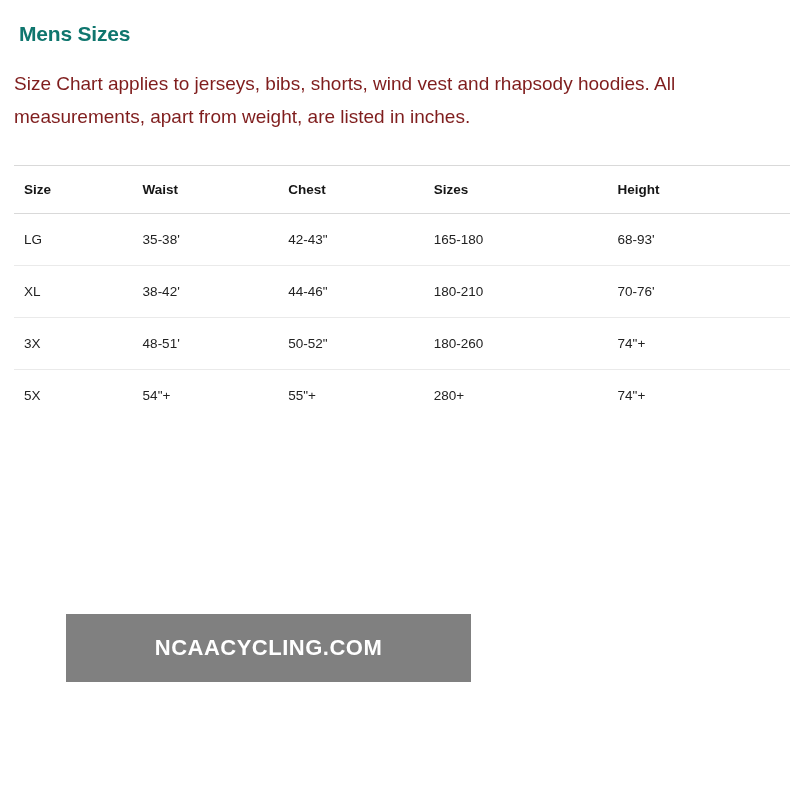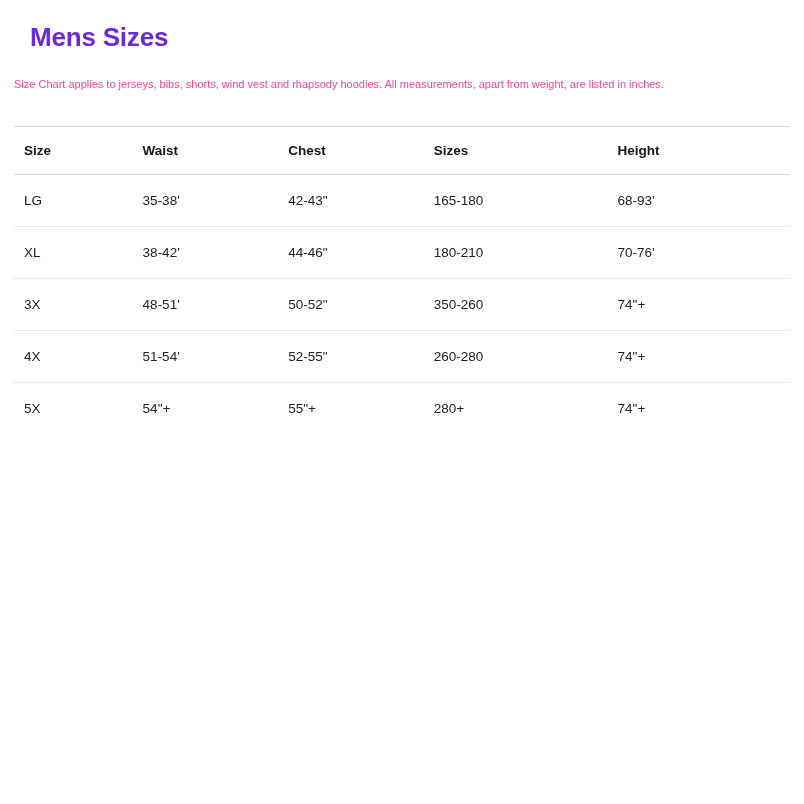"Mens Sizes" .page-title { color: #6d28d9 -> #0f766e; font-size: 26px -> 21px; margin: 6px 0 0 16px -> 6px 0 0 5px }
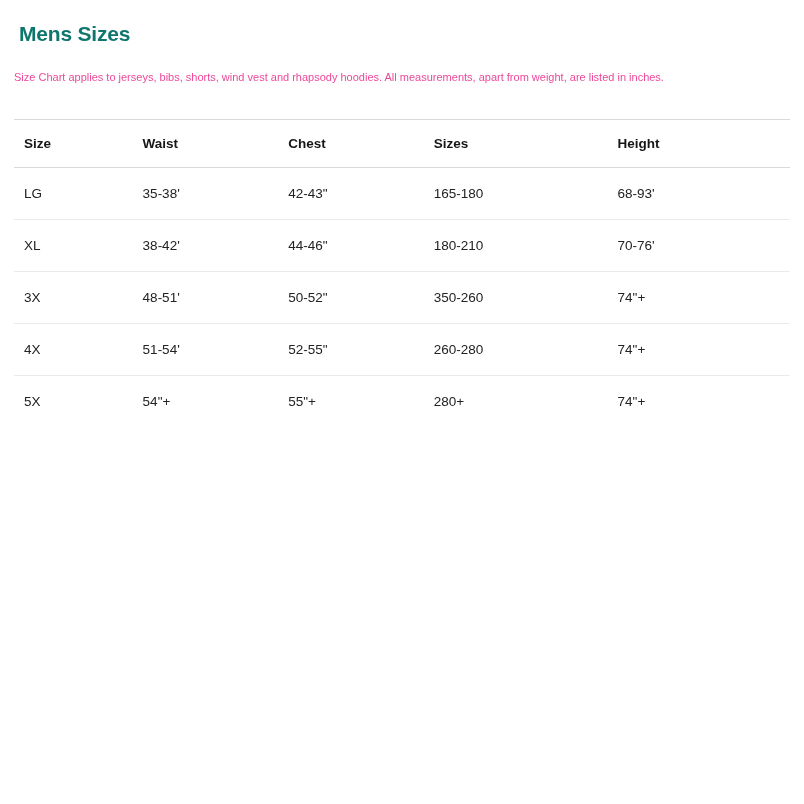"Size Chart applies to jerseys," .intro { color: #ec4899 -> #7f1d1d; font-size: 11px -> 19px }
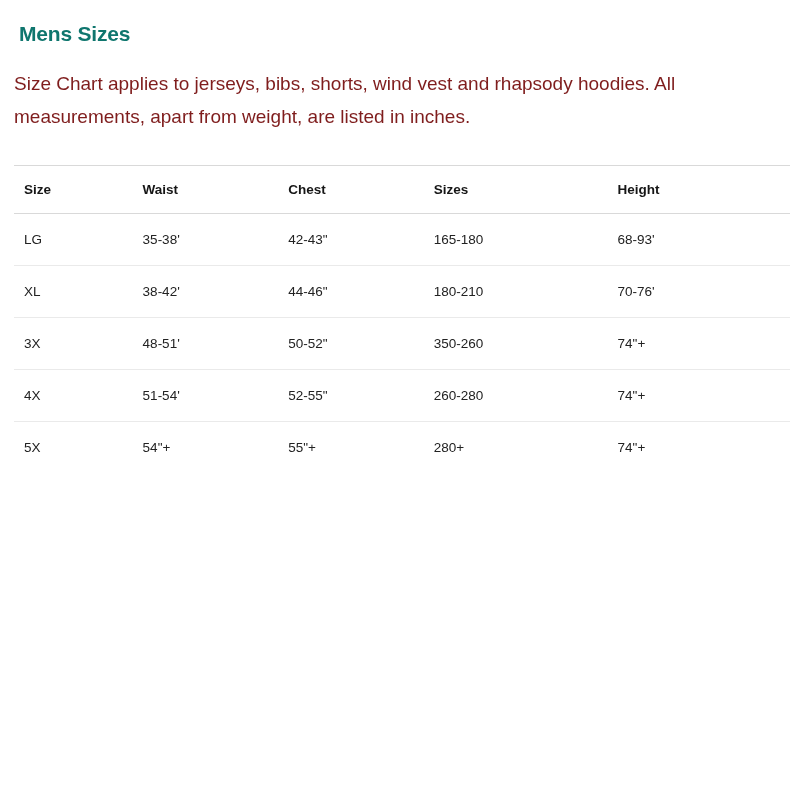"350-260" td.col-3 { text: 350-260 -> 180-260 }
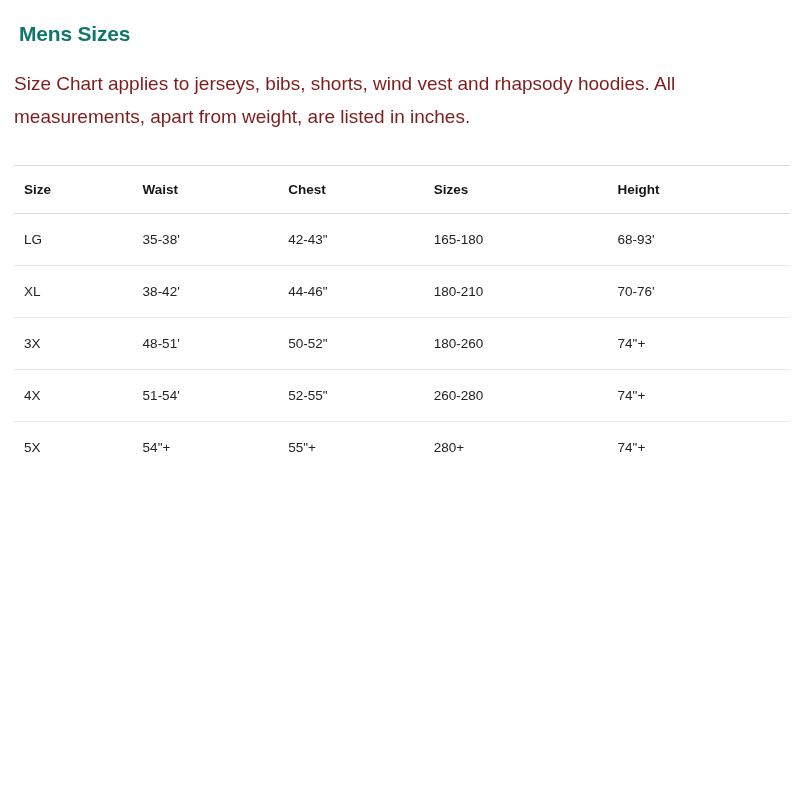"4X" tr { html: <tr> <td>4X</td> <td>51-54'</td> <td>52-55"</td> <td>260-280</td> <td>74"+</td> </tr> -> none }
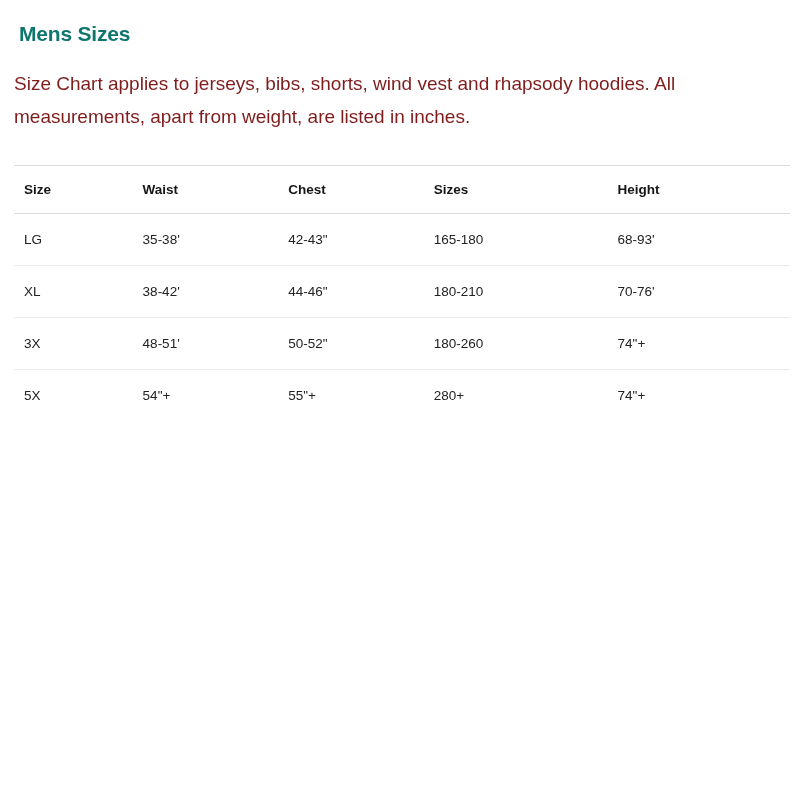"NCAACYCLING.COM" div.watermark { html: none -> <div> <span>NCAACYCLING.COM</span> </div> }
